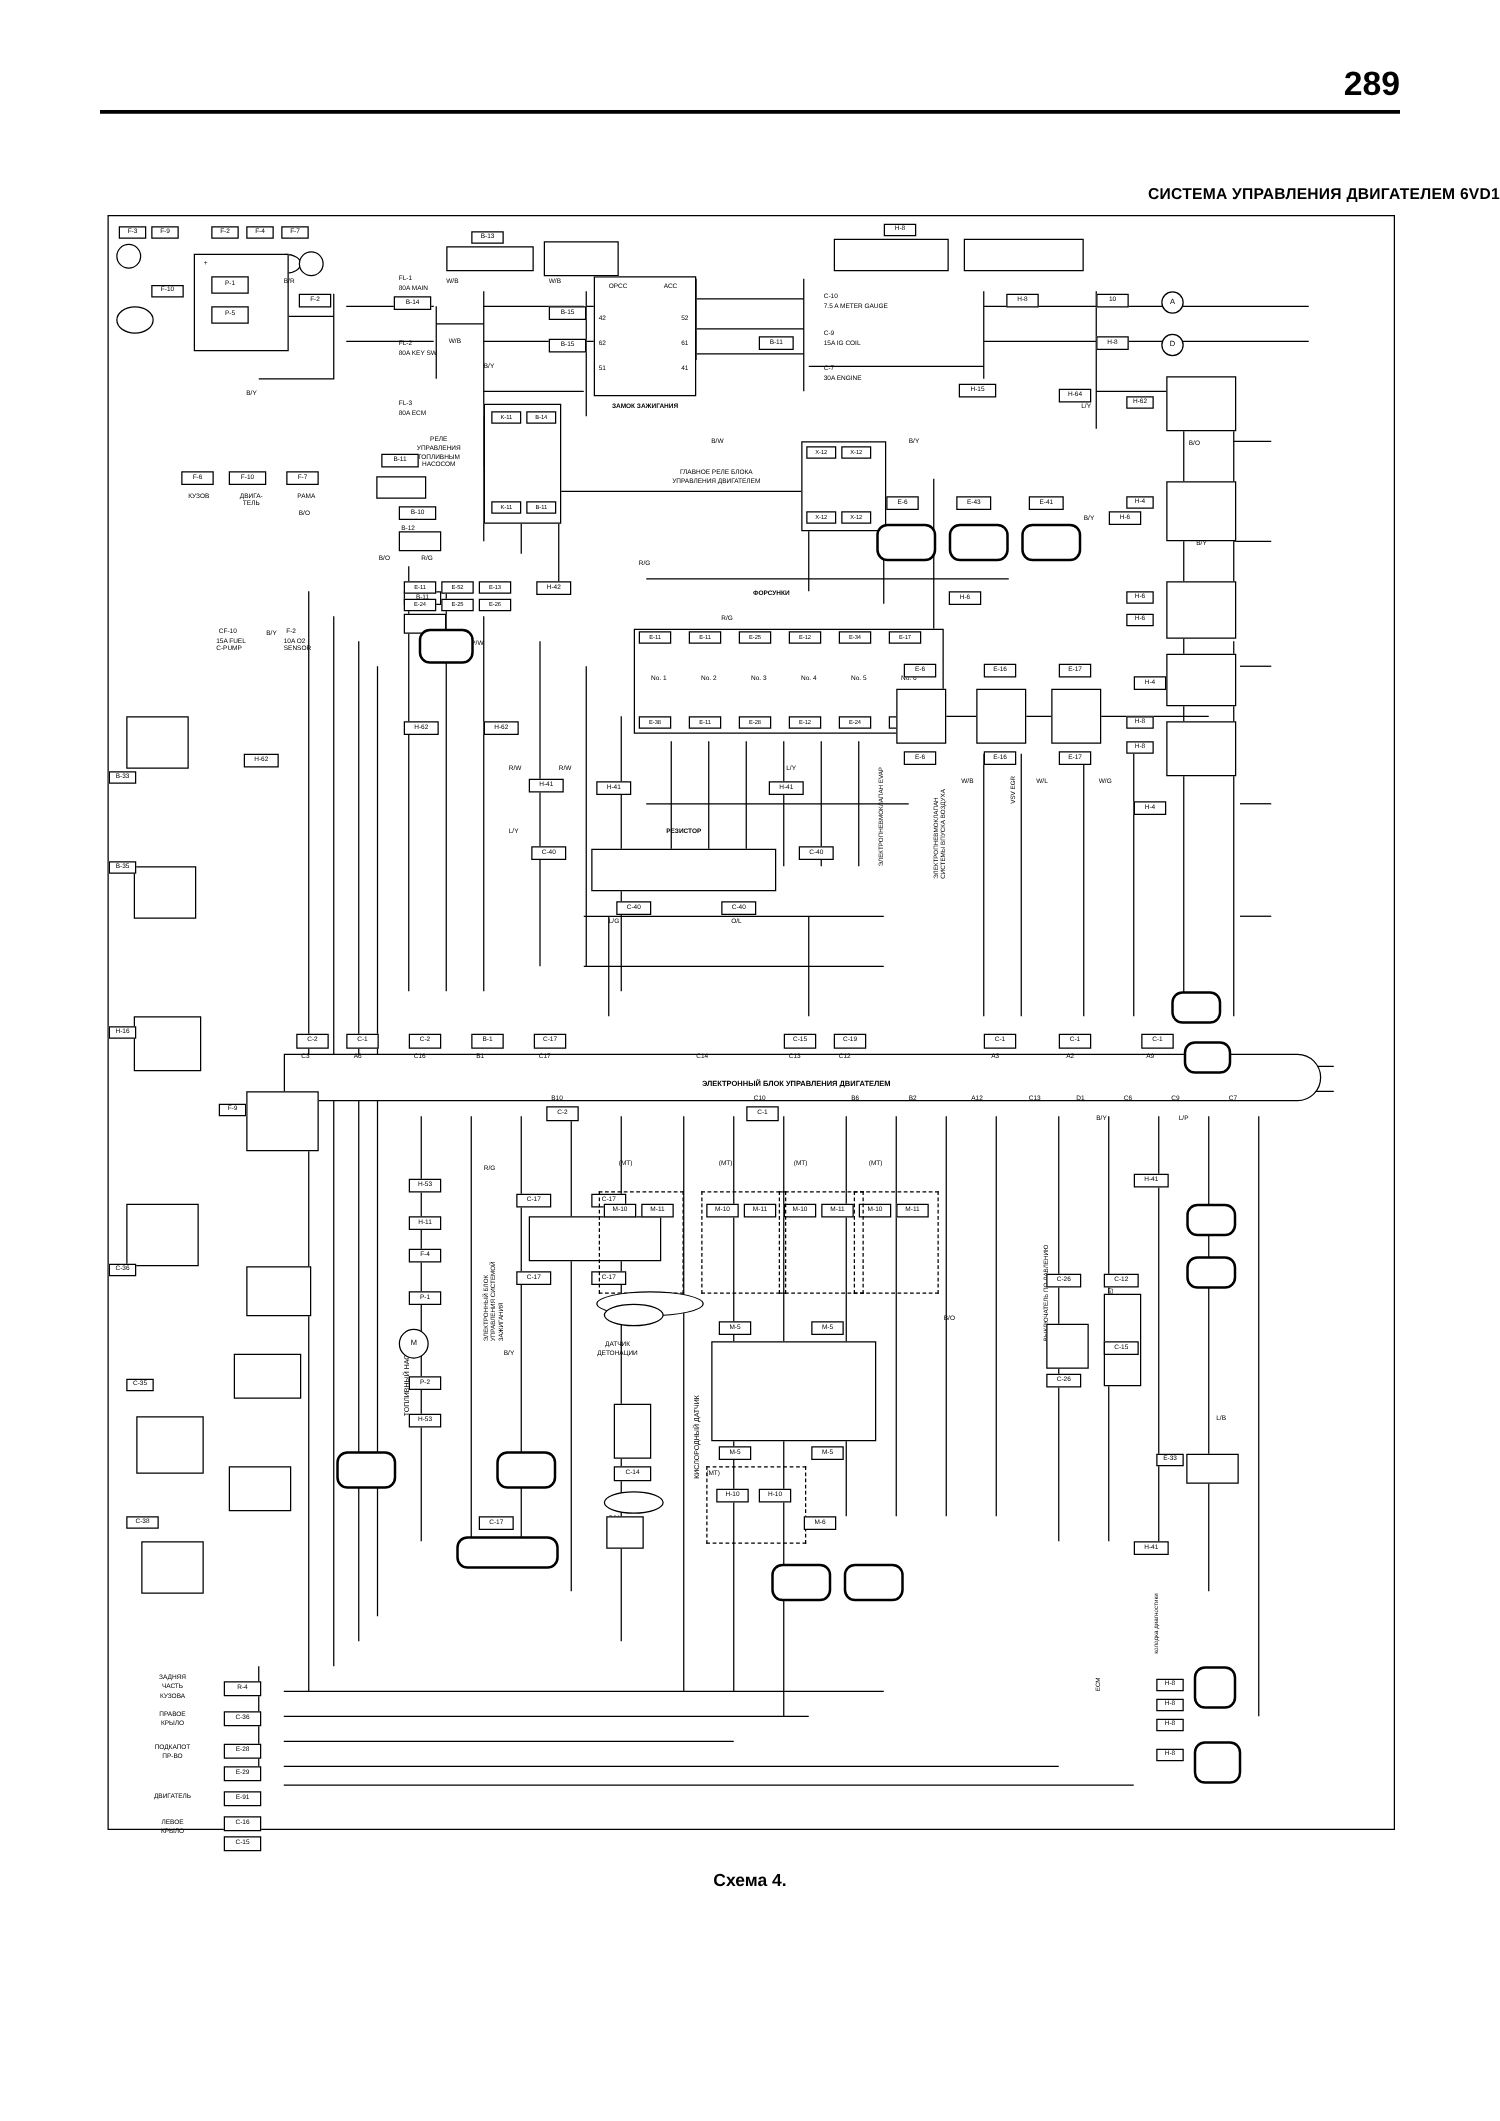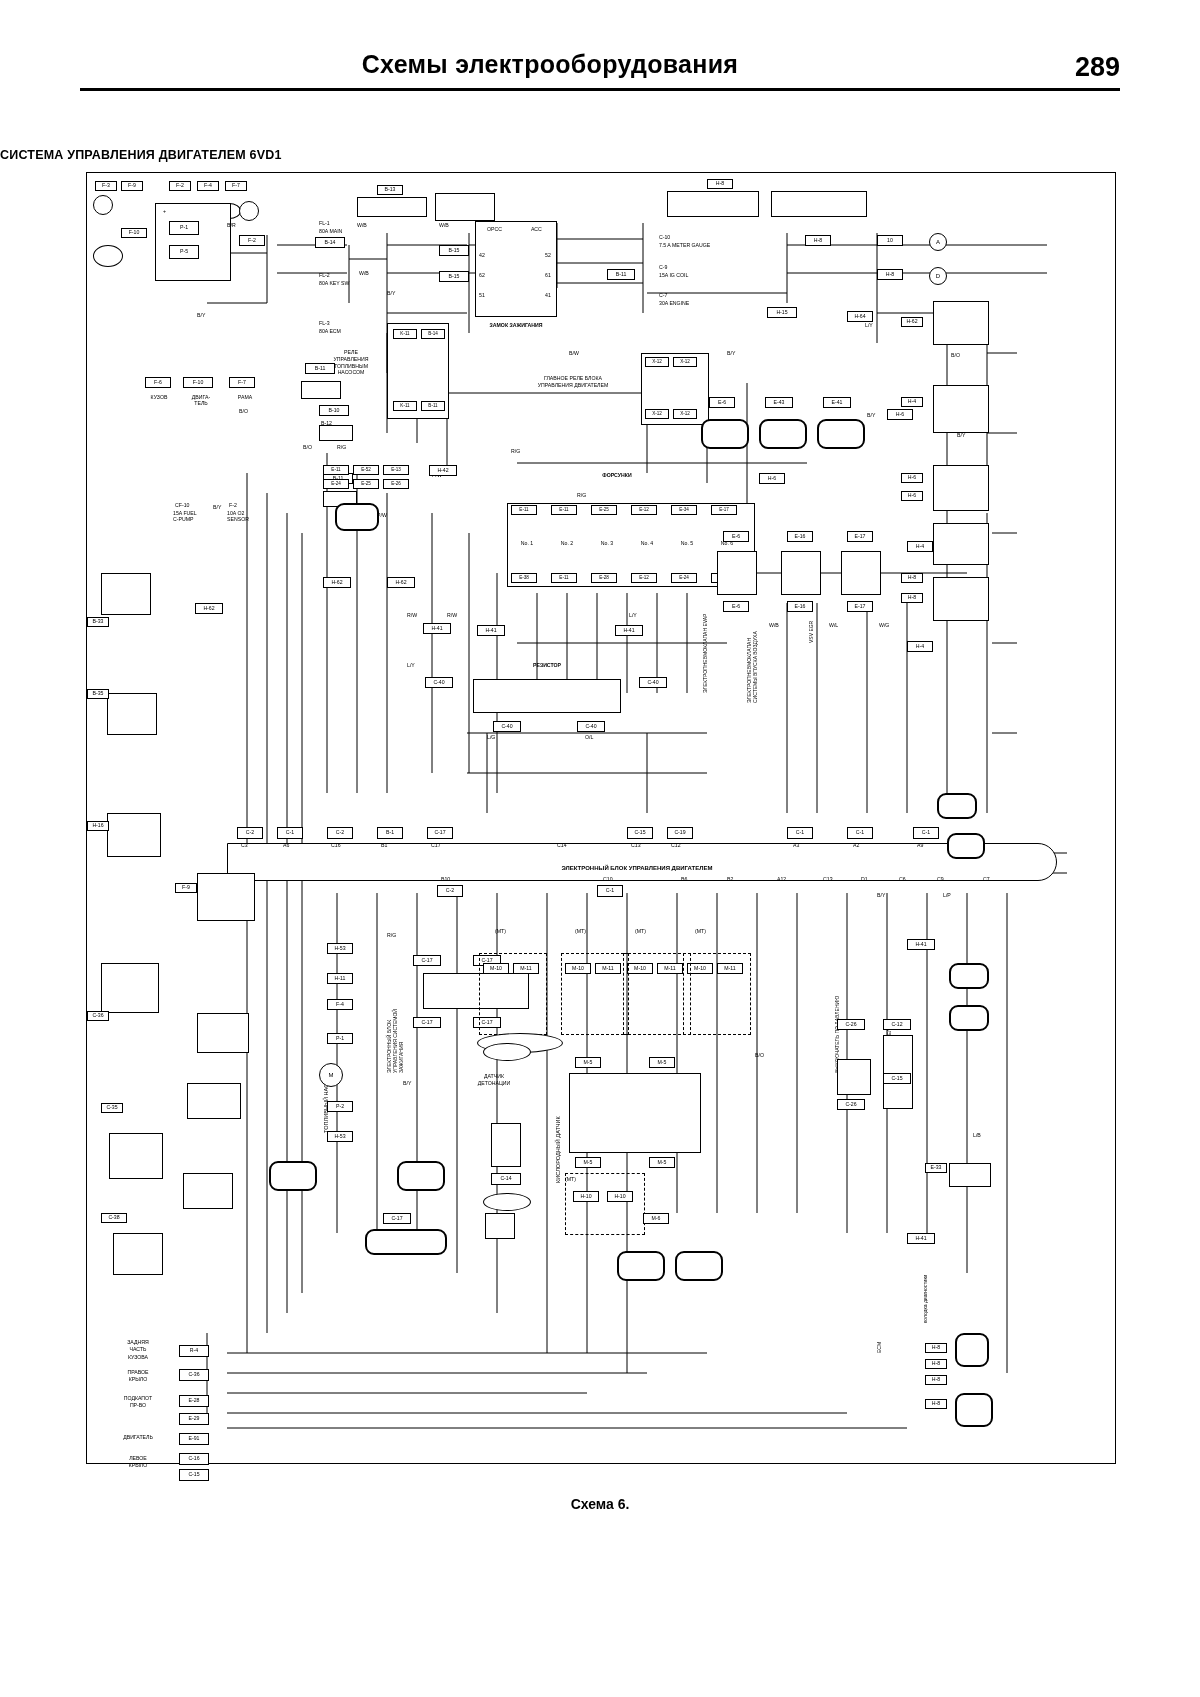"Схемы электрооборудования" div.hdr-title { html: <div>Схемы электрооборудования</div> -> none }
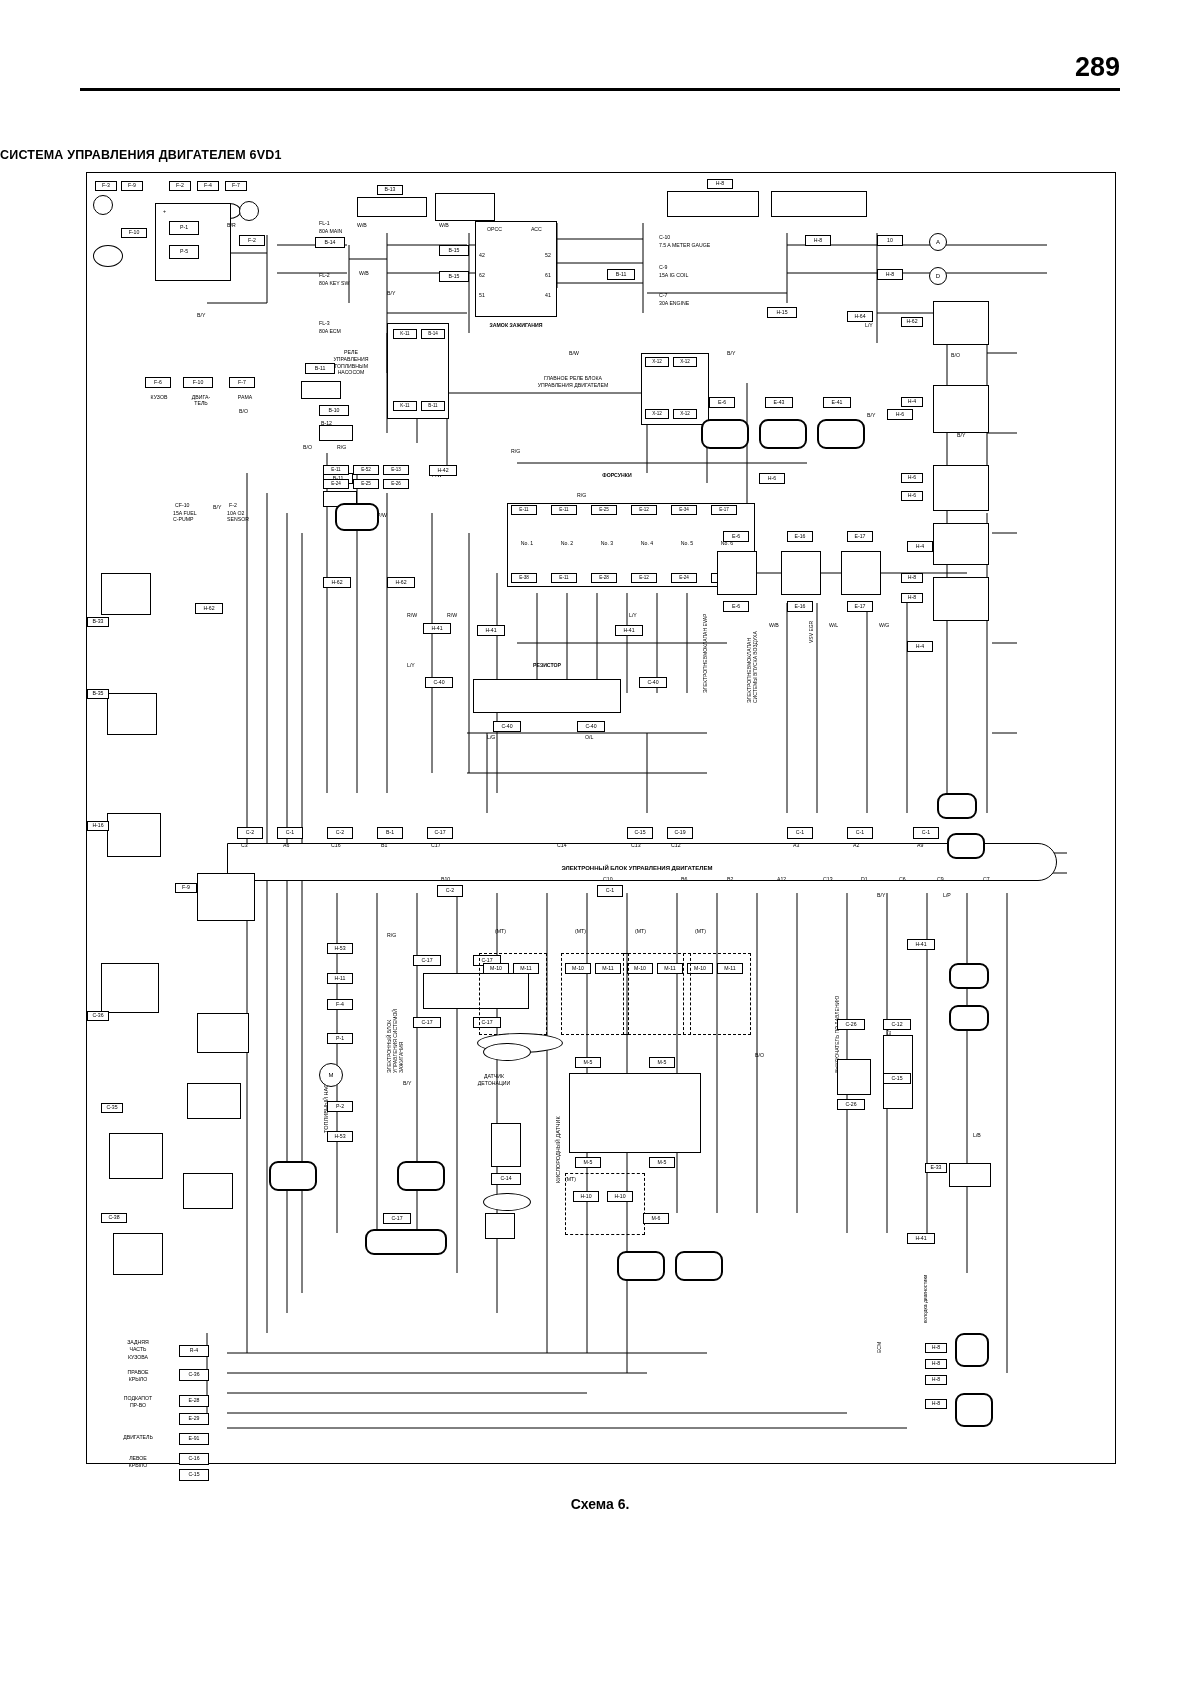"СИСТЕМА УПРАВЛЕНИЯ ДВИГАТЕЛЕМ 6VD1" .fig-title { text-align: left -> right }
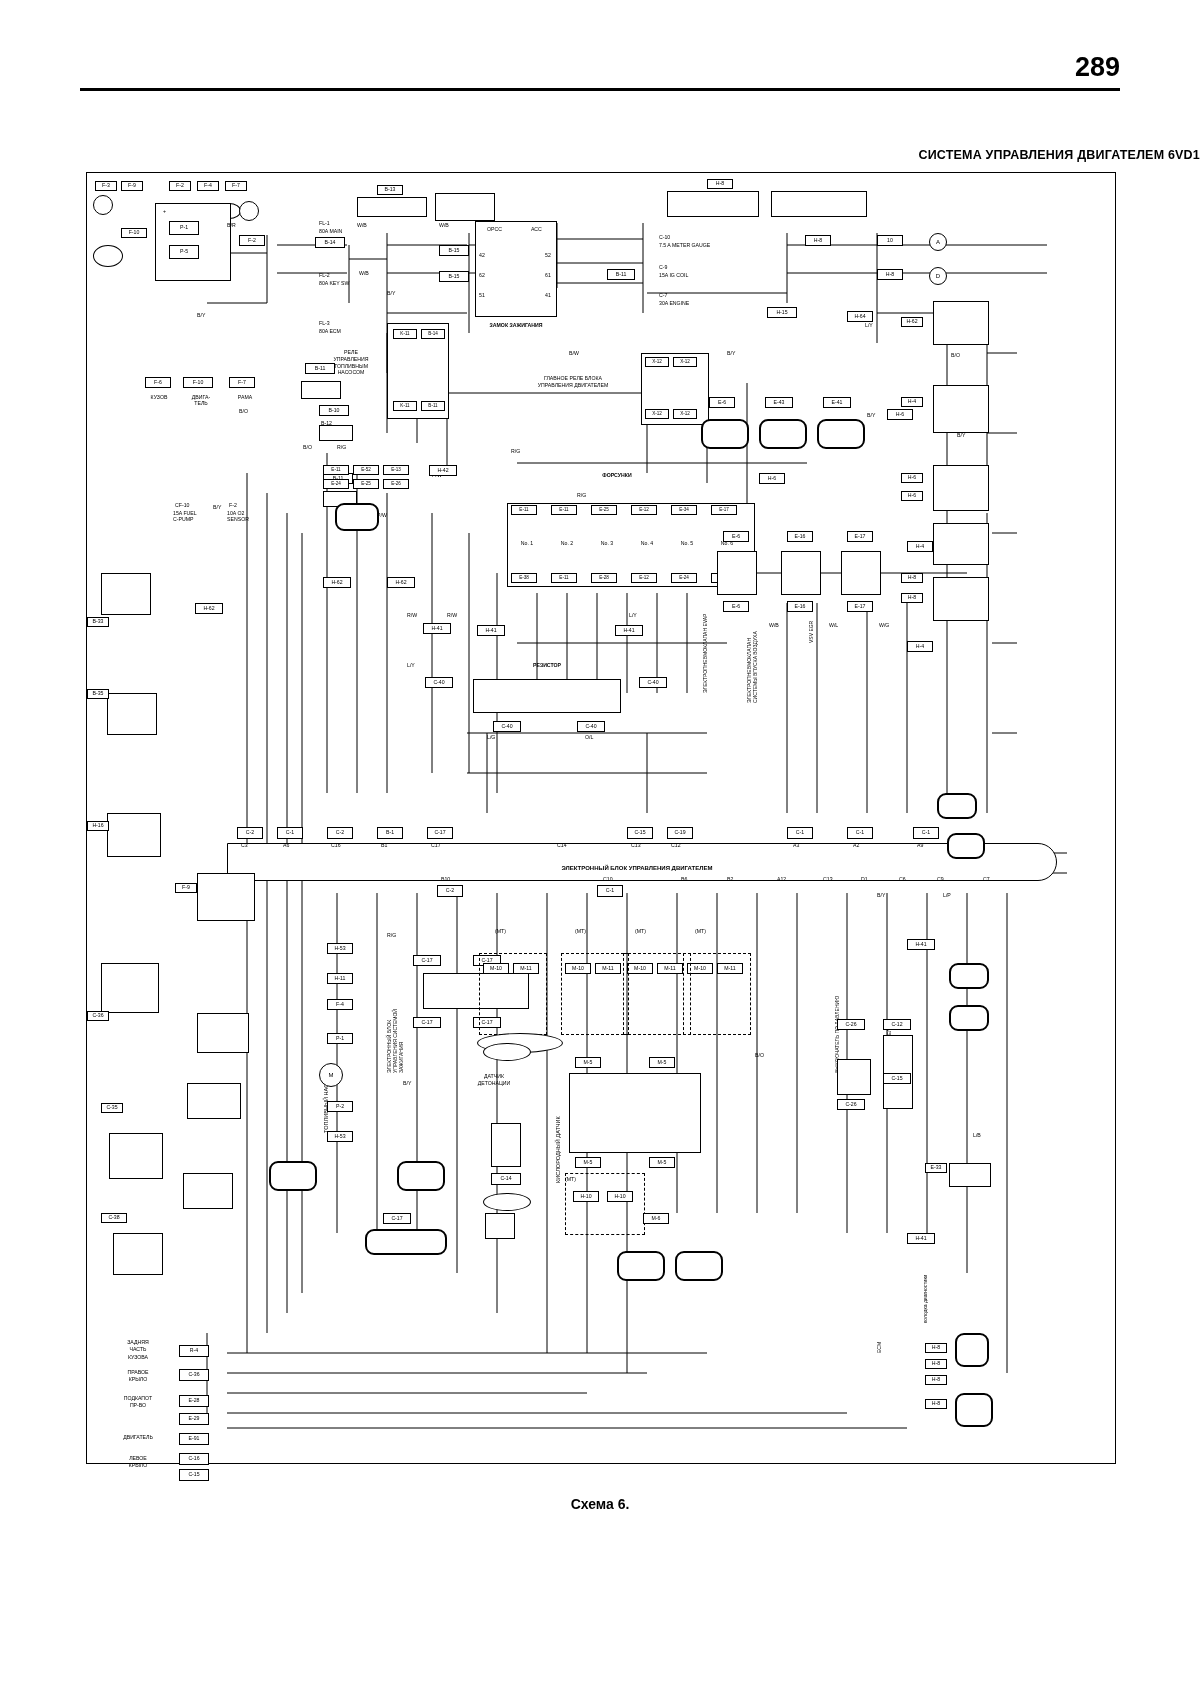"Схема 6." div.fig-caption { text: 6 -> 4 }
